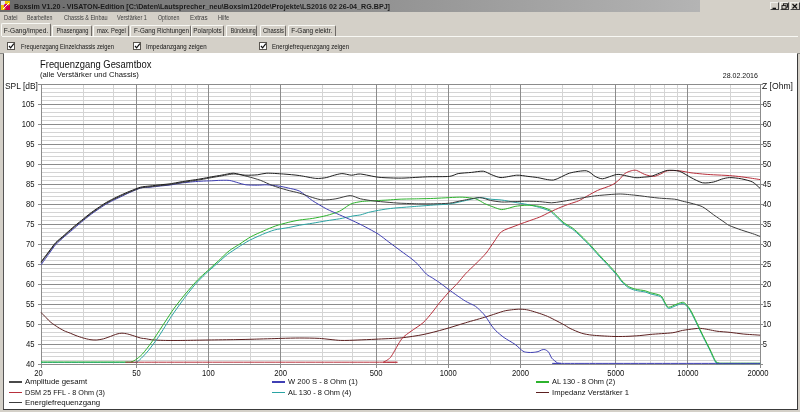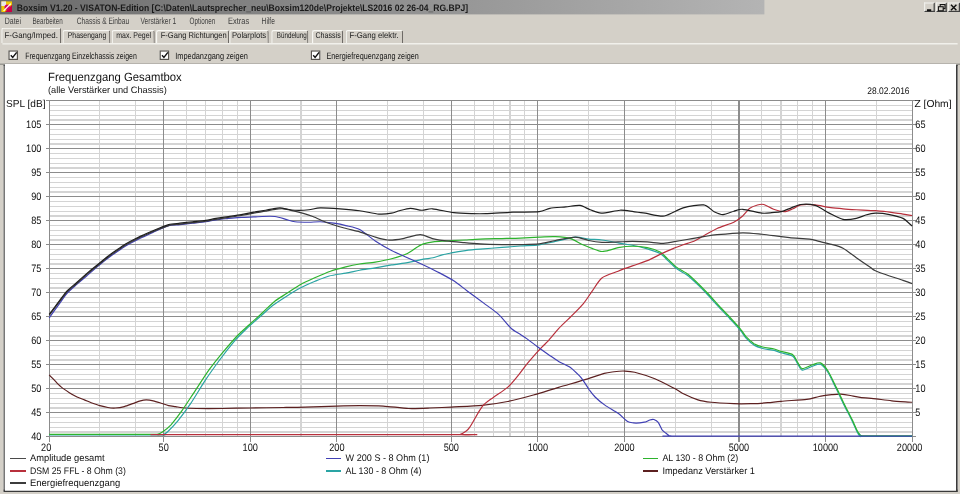"Boxsim V1.20 - VISATON-Edition" div { width: 637px -> 700px }
